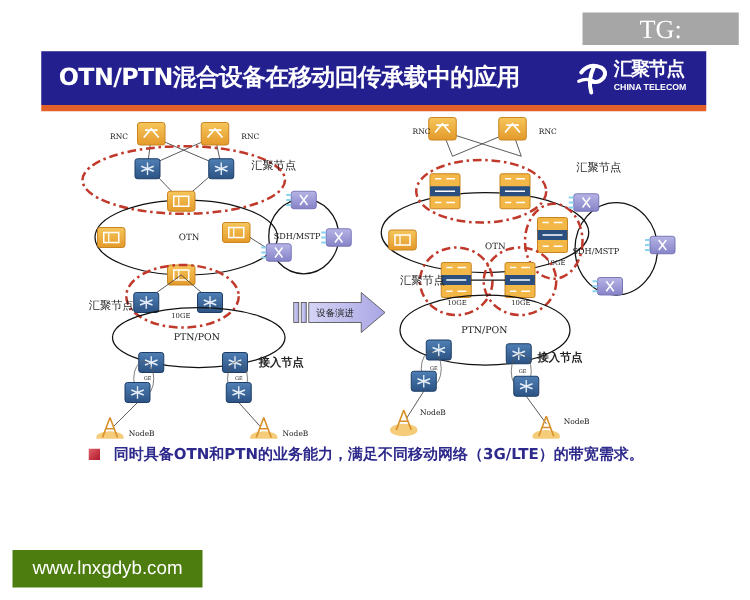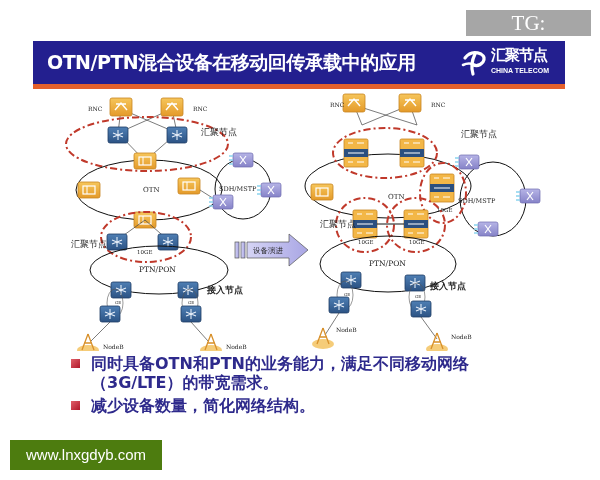"同时具备OTN和PTN的业务能力，满足不同移动网络（3G/LTE）的带宽需求。" .bullet { font-size: 16px -> 12px }
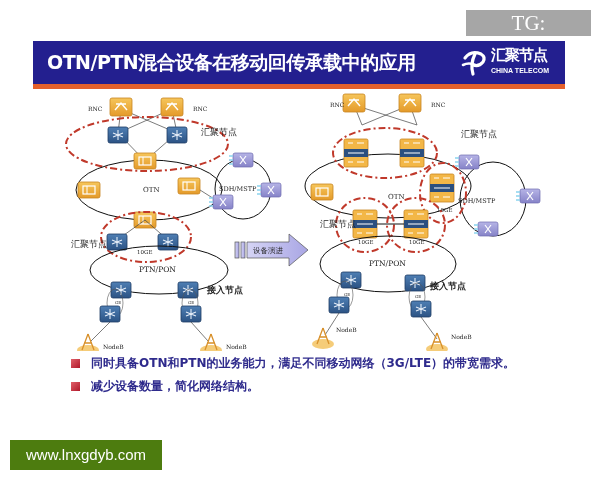"减少设备数量，简化网络结构。" div.bullet { html: <div> <span></span> <span>减少设备数量，简化网络结构。</span> </div> -> none }
